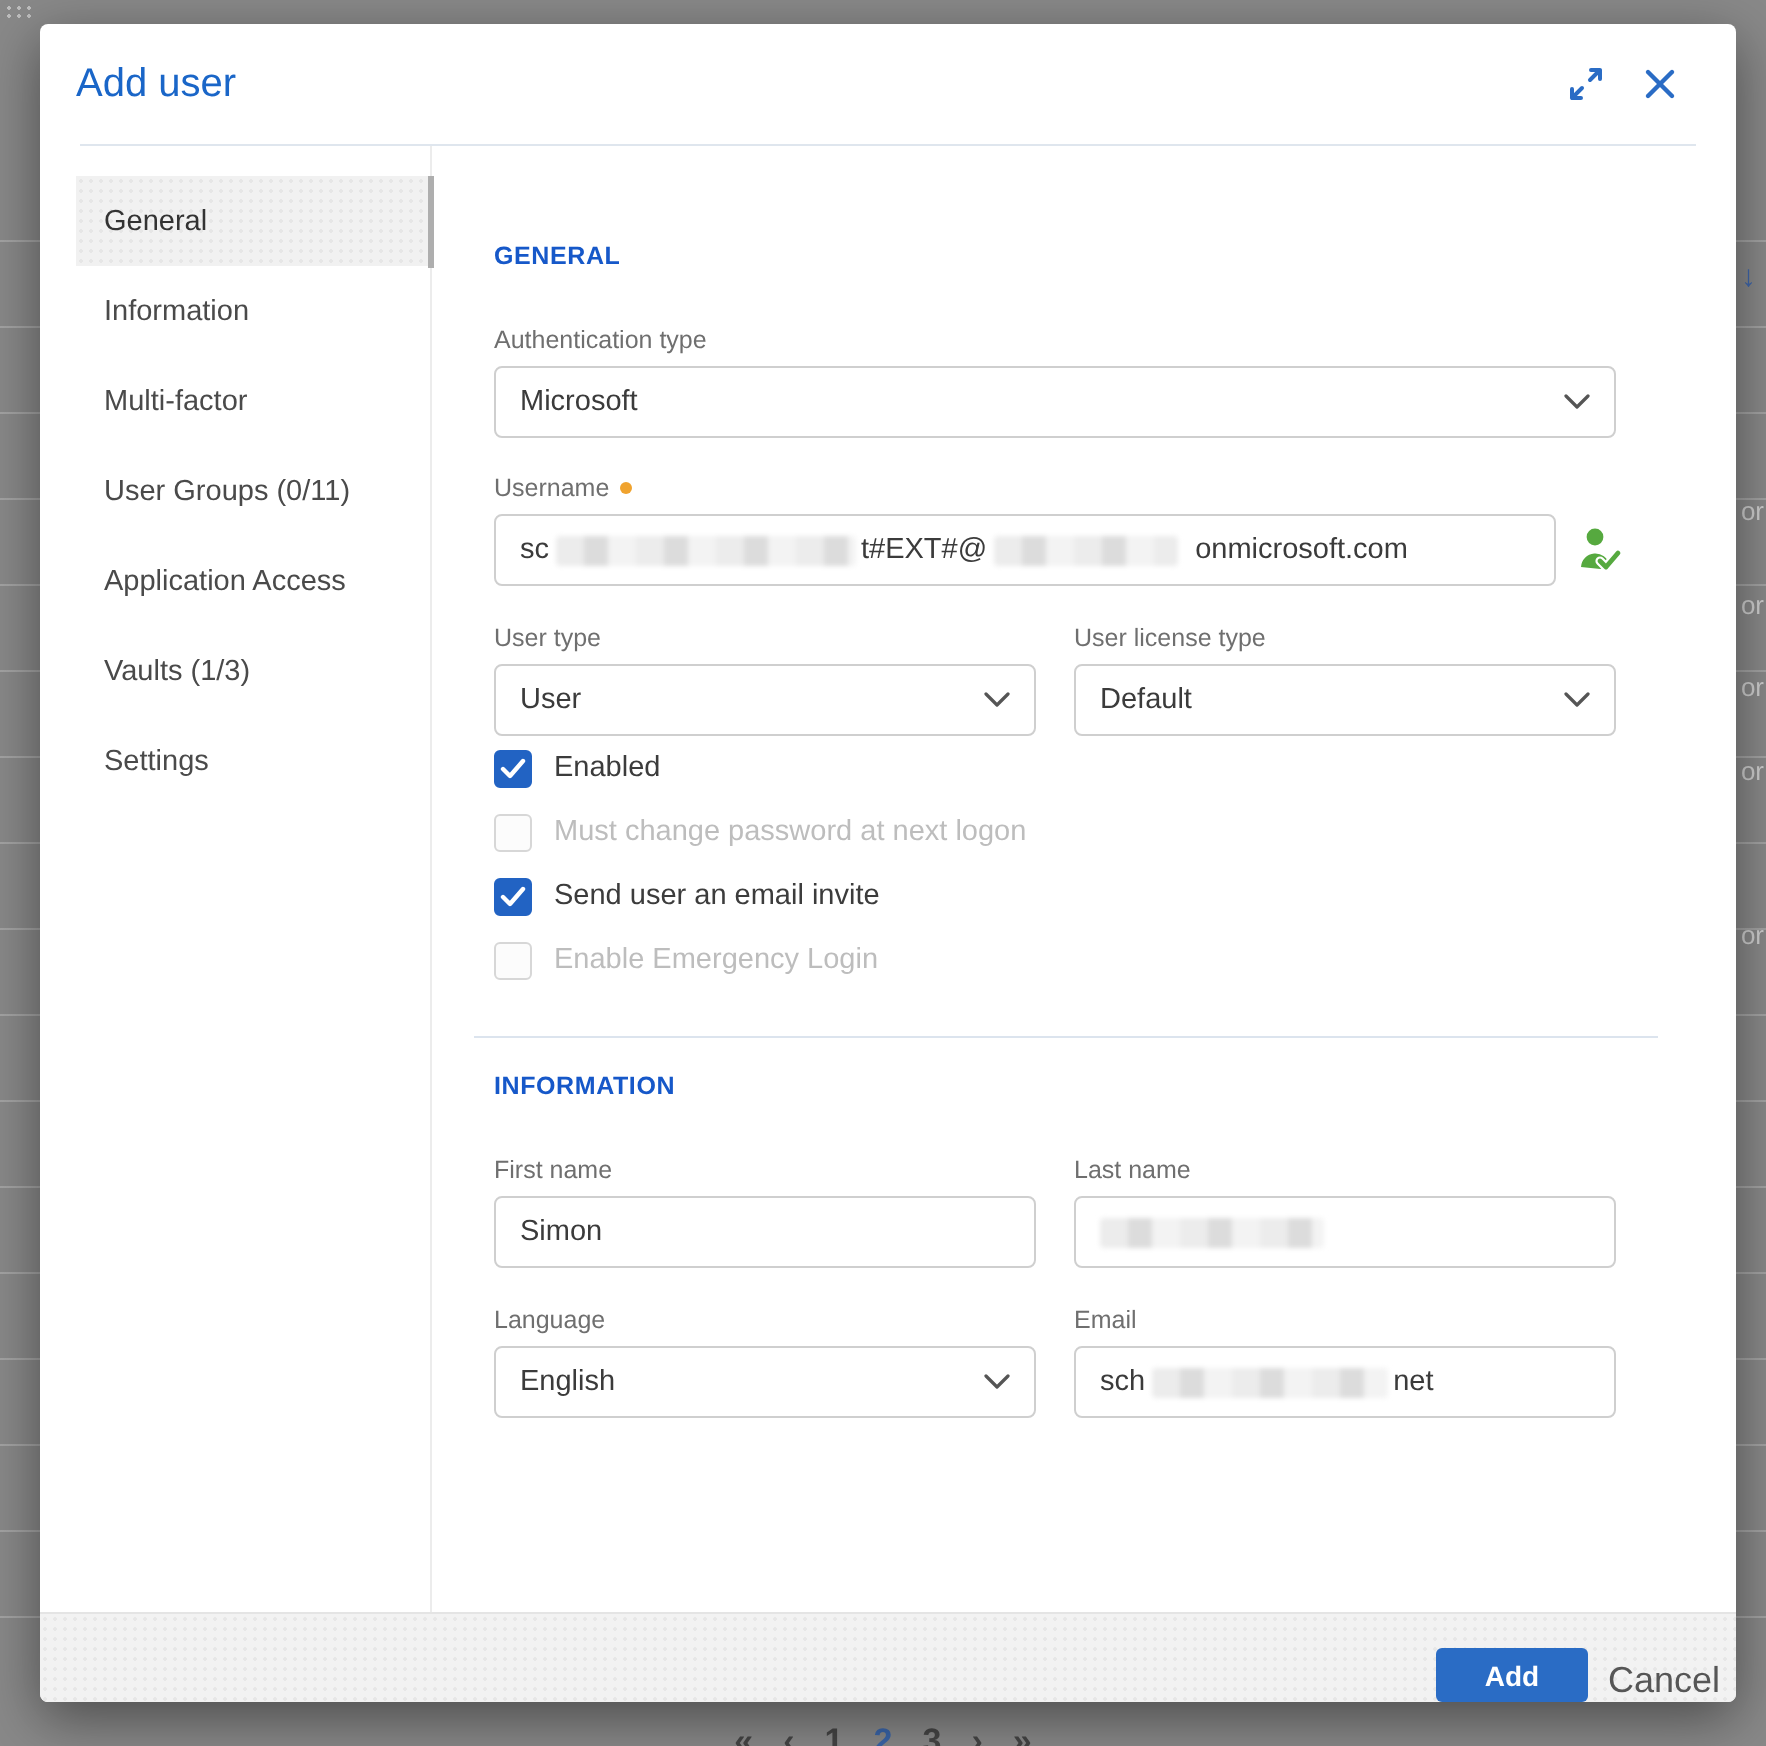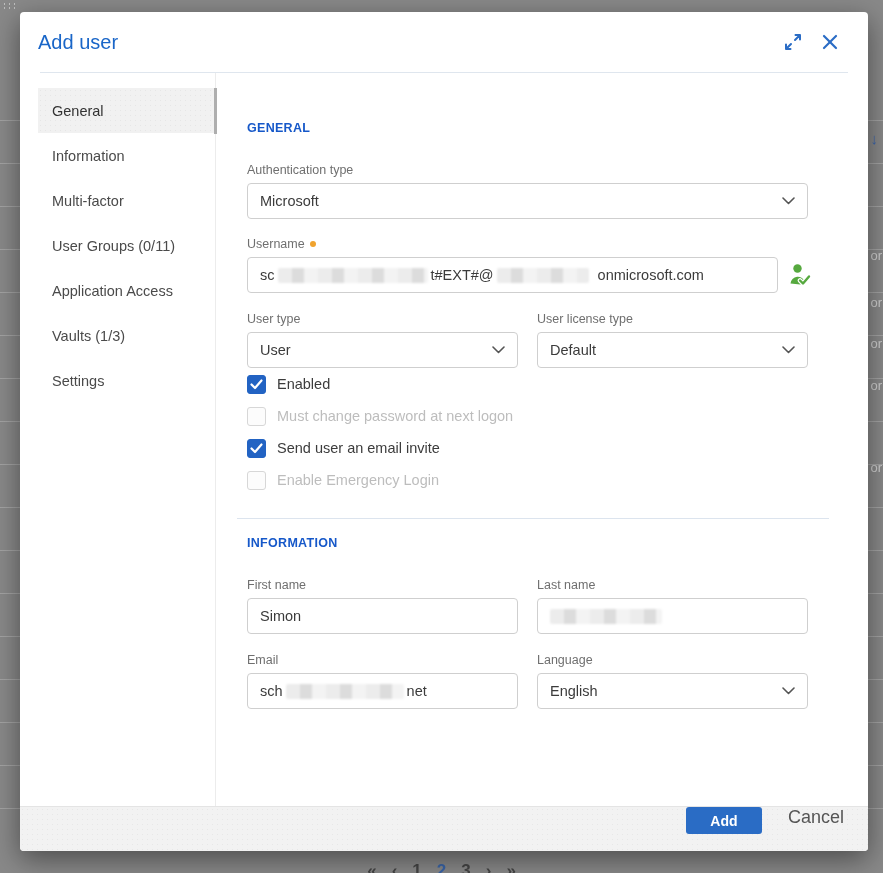"Email" div { order: before "Language" -> after "Language" }
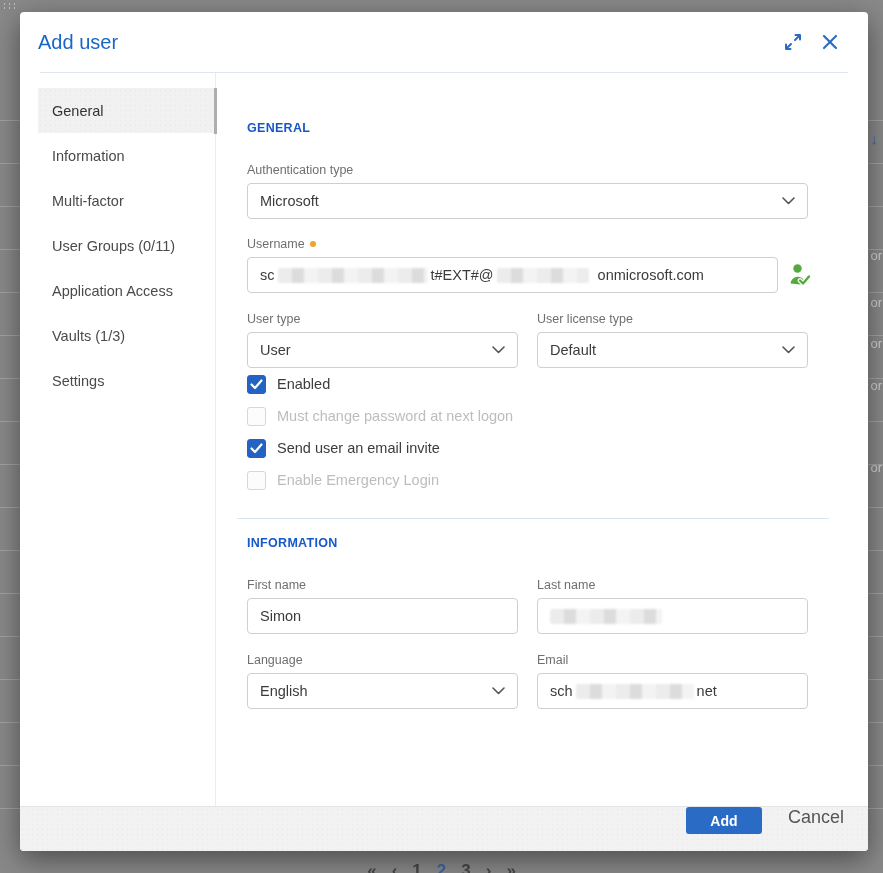"Add" .modal-footer { align-items: flex-start -> flex-end; gap: 26px -> 10px; padding-right: 24px -> 8px }
